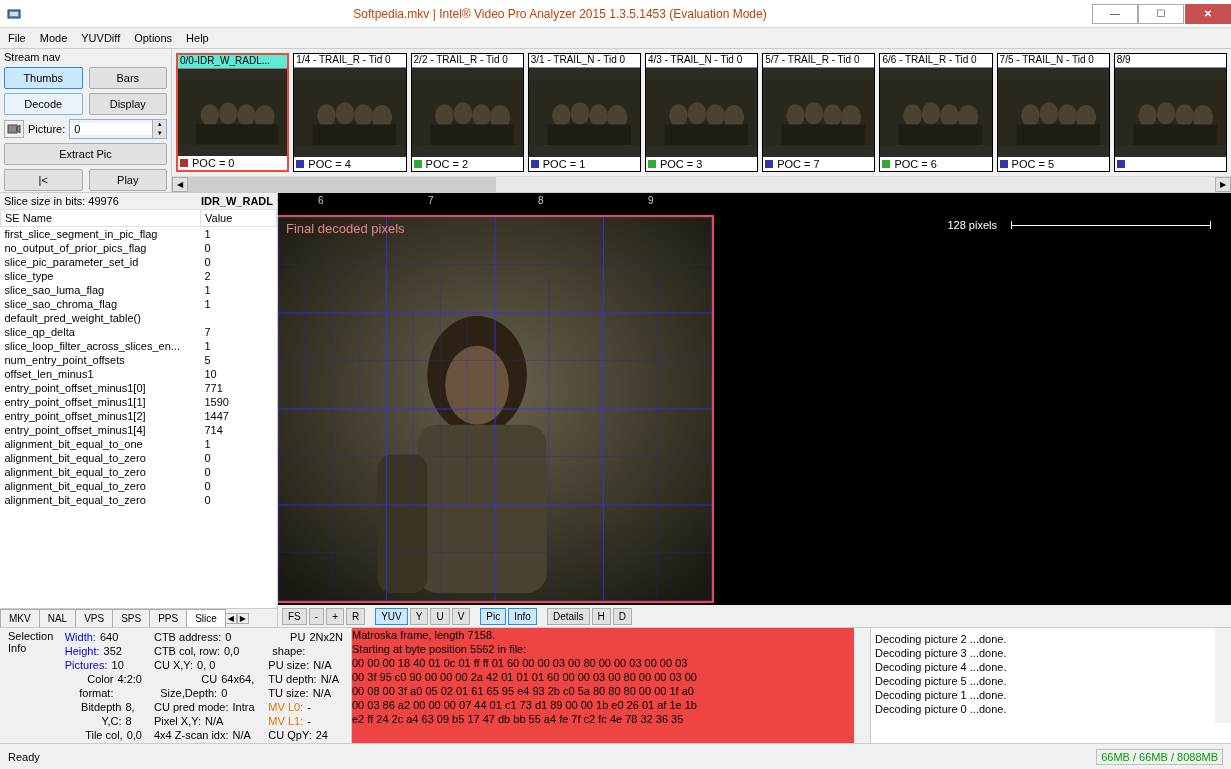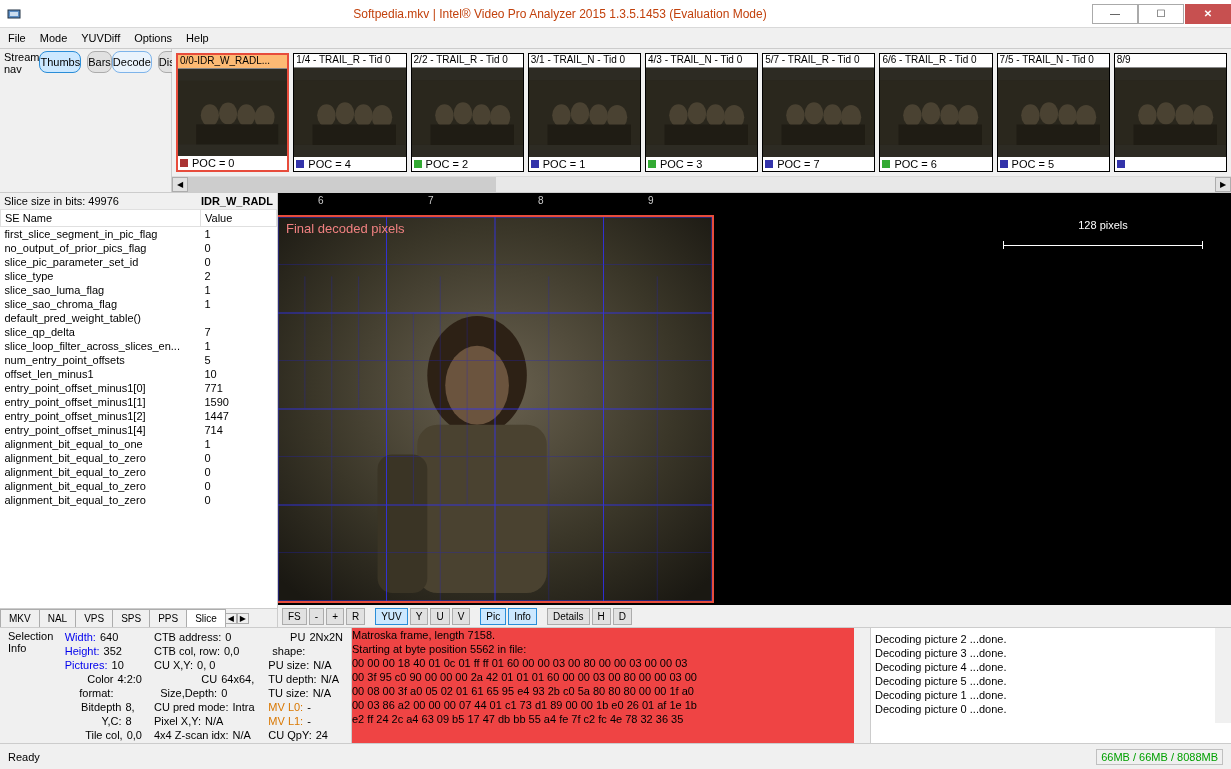"Stream nav" .sidebar-left { flex-direction: row -> column }
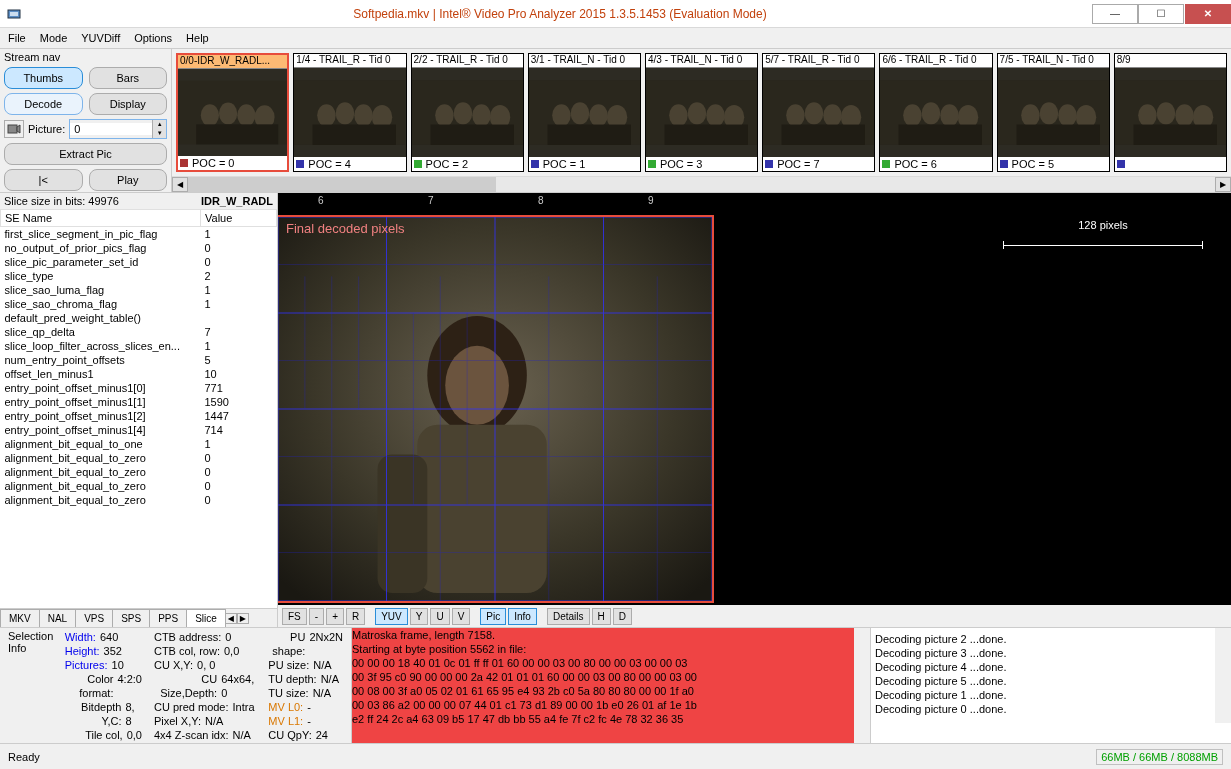"0/0-IDR_W_RADL..." .thumb.active .hdr { background: #fdba74 -> #5eead4 }
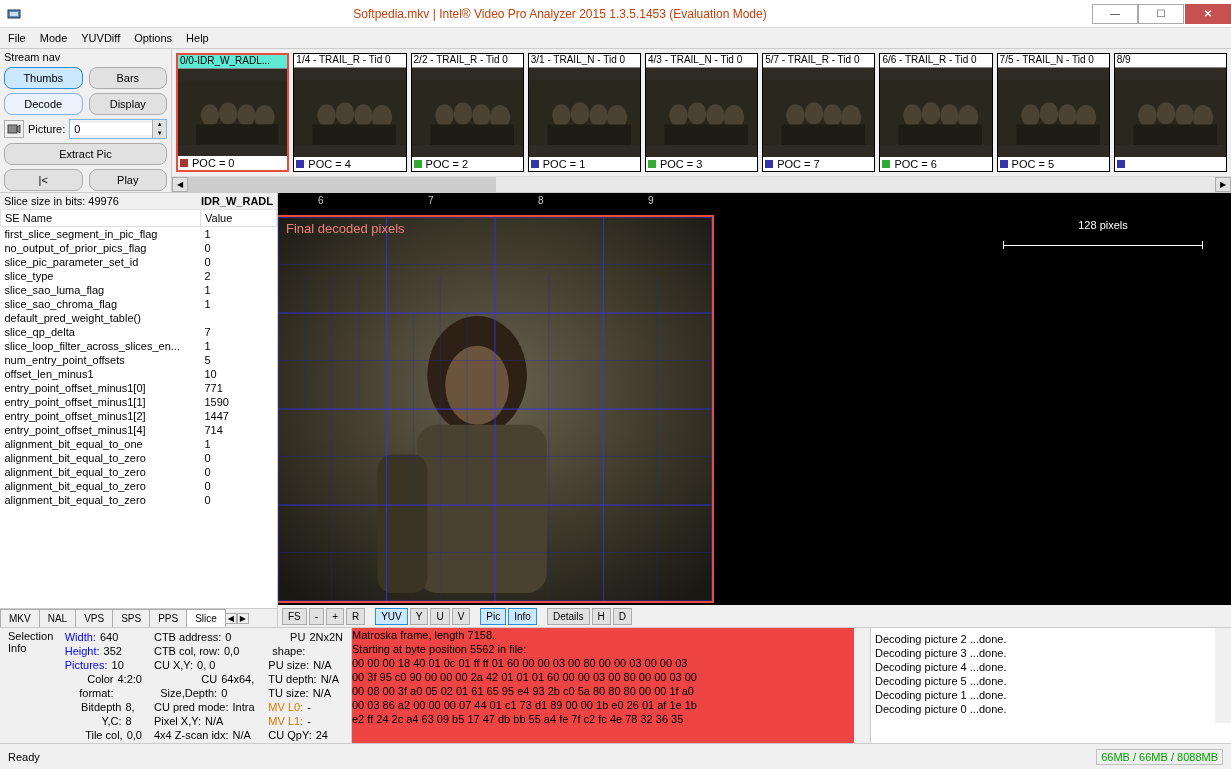"Thumbs" .btn { border-radius: 8px -> 2px }
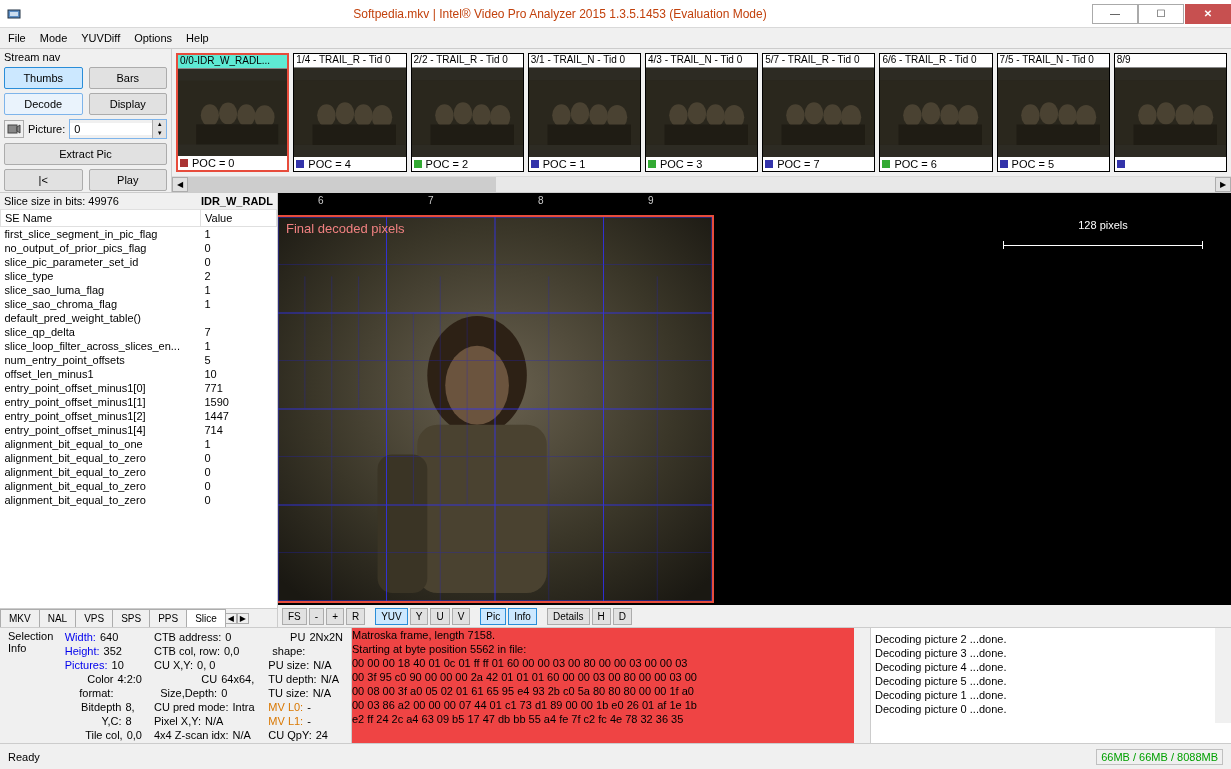"128 pixels" .viewer .scalebar { flex-direction: column -> none; right: 28px -> 20px }
